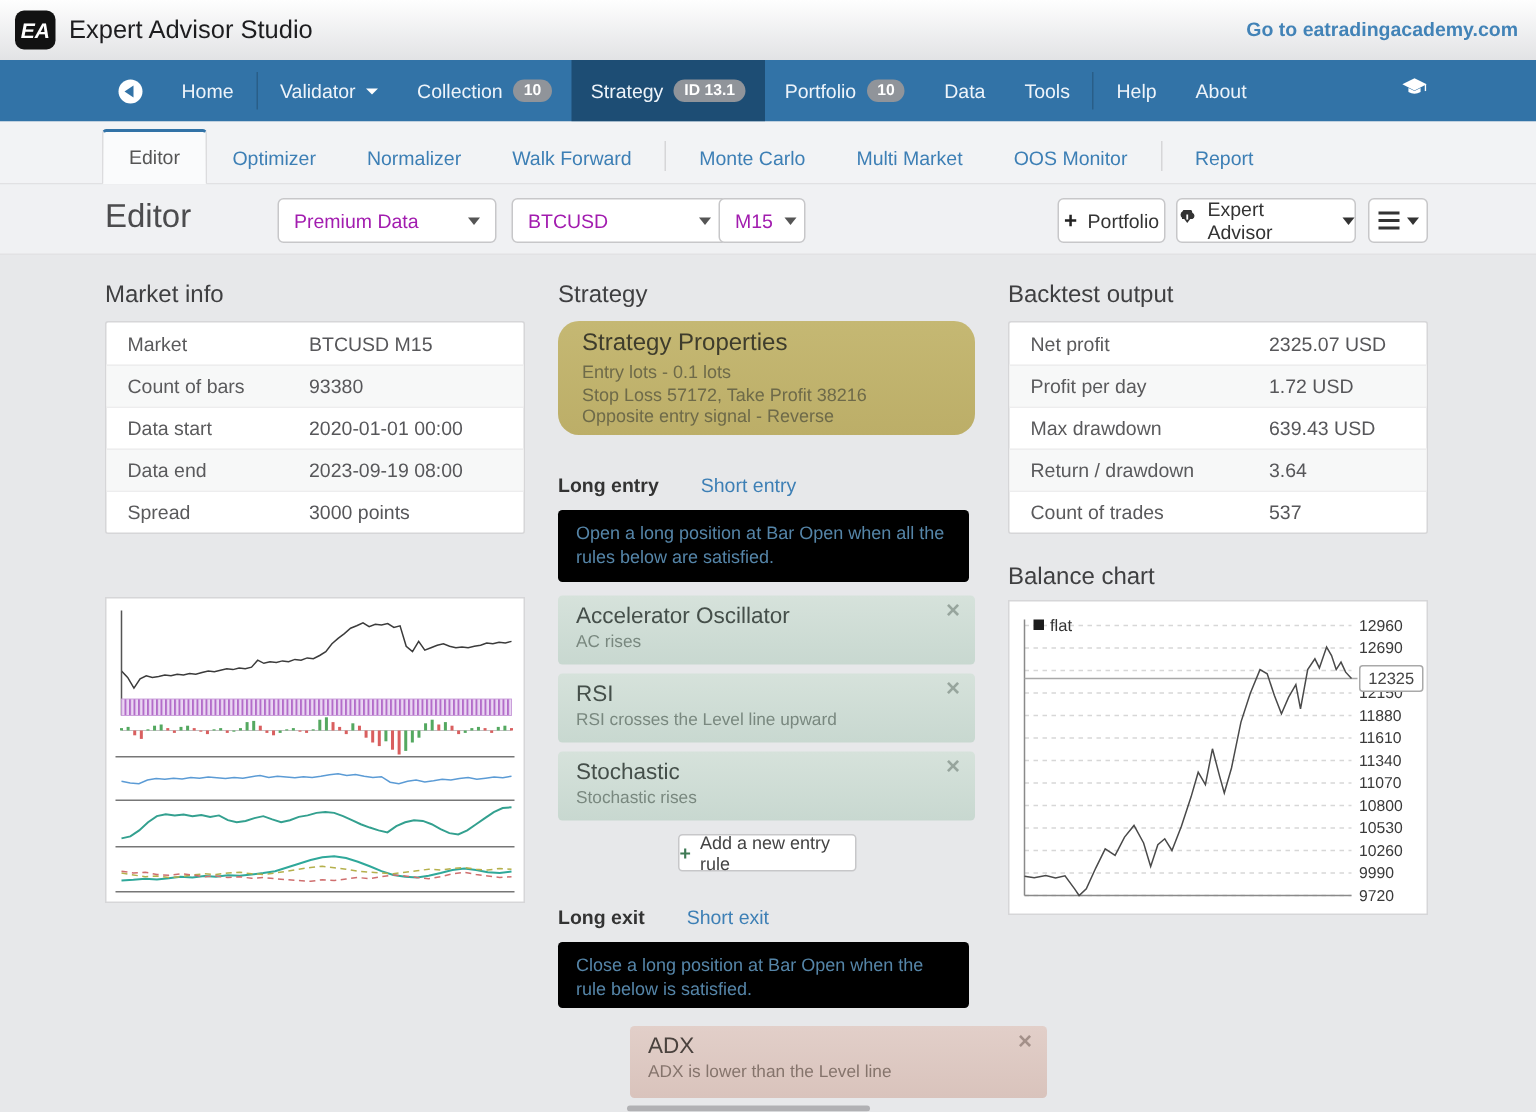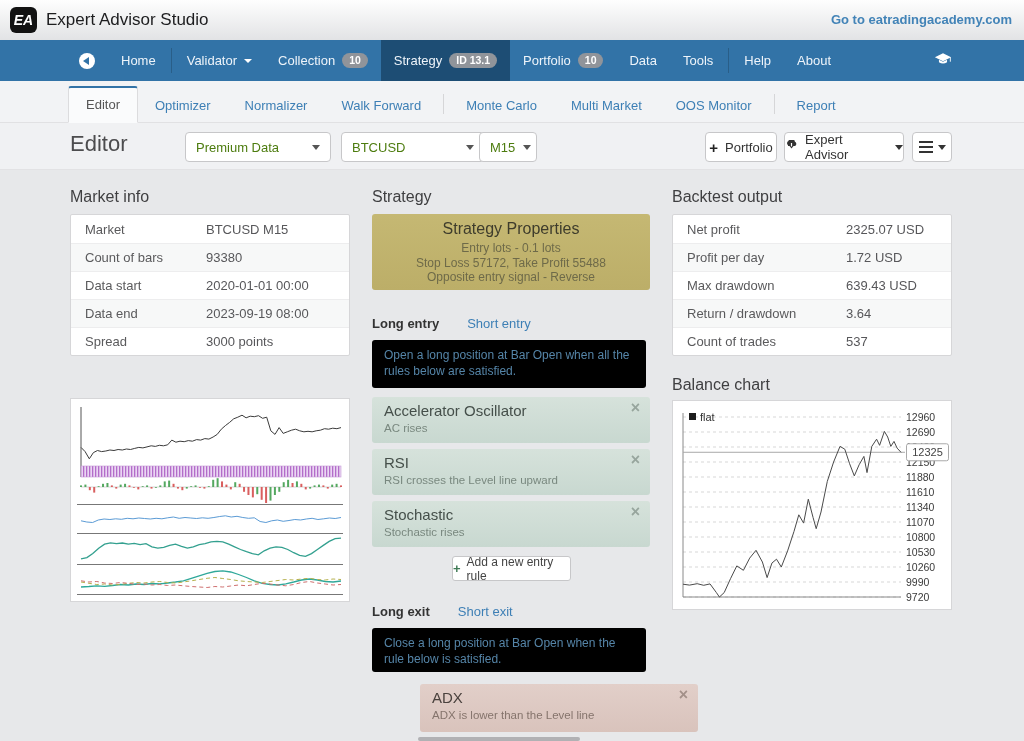"Premium Data" .select { color: #4d7c0f -> #a21caf }
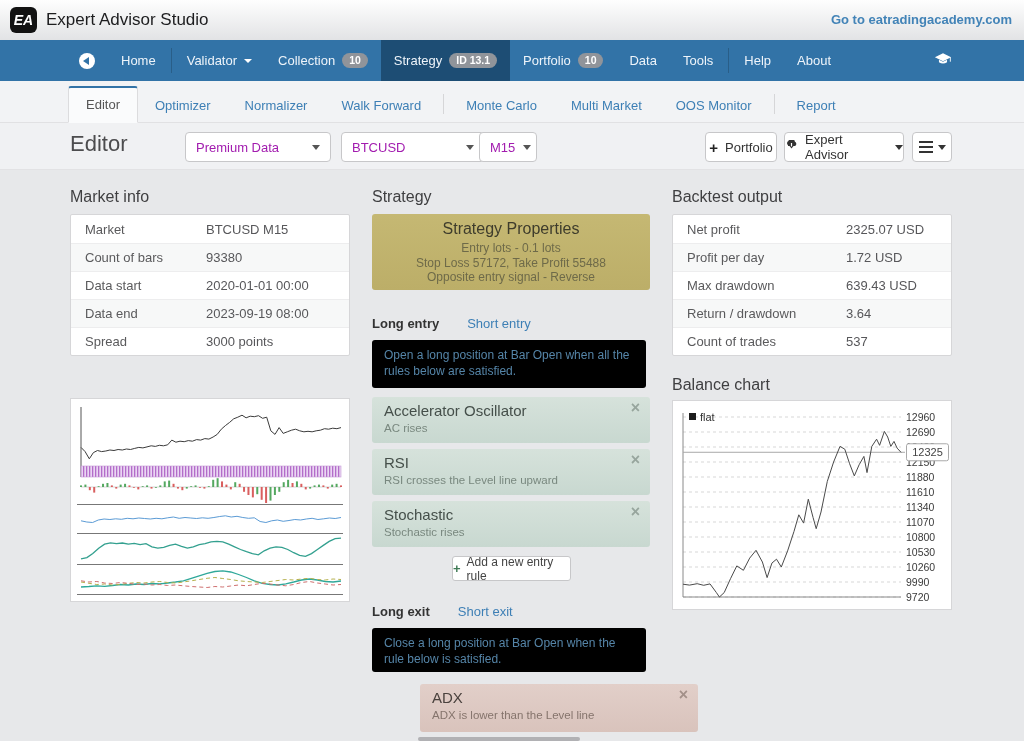"Strategy Properties" .props-card { border-radius: 3px -> 14px; padding: 6px 4px -> 6px 16px; text-align: center -> none }
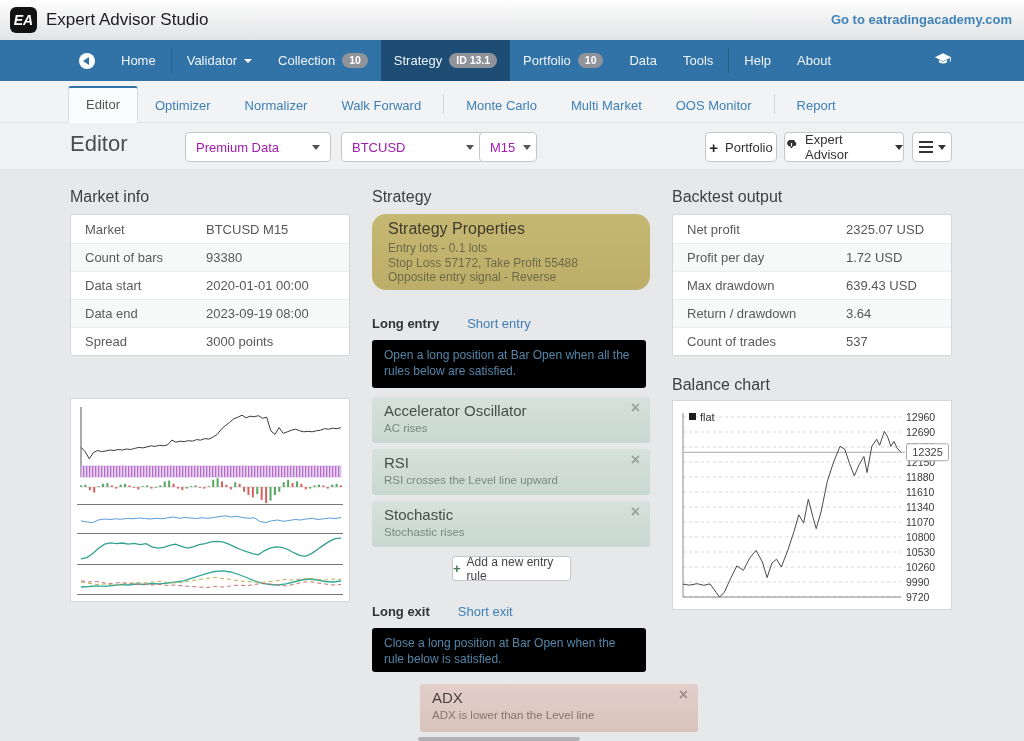"Stop Loss 57172, Take Profit" div.props-line { text: 55488 -> 38216 }
